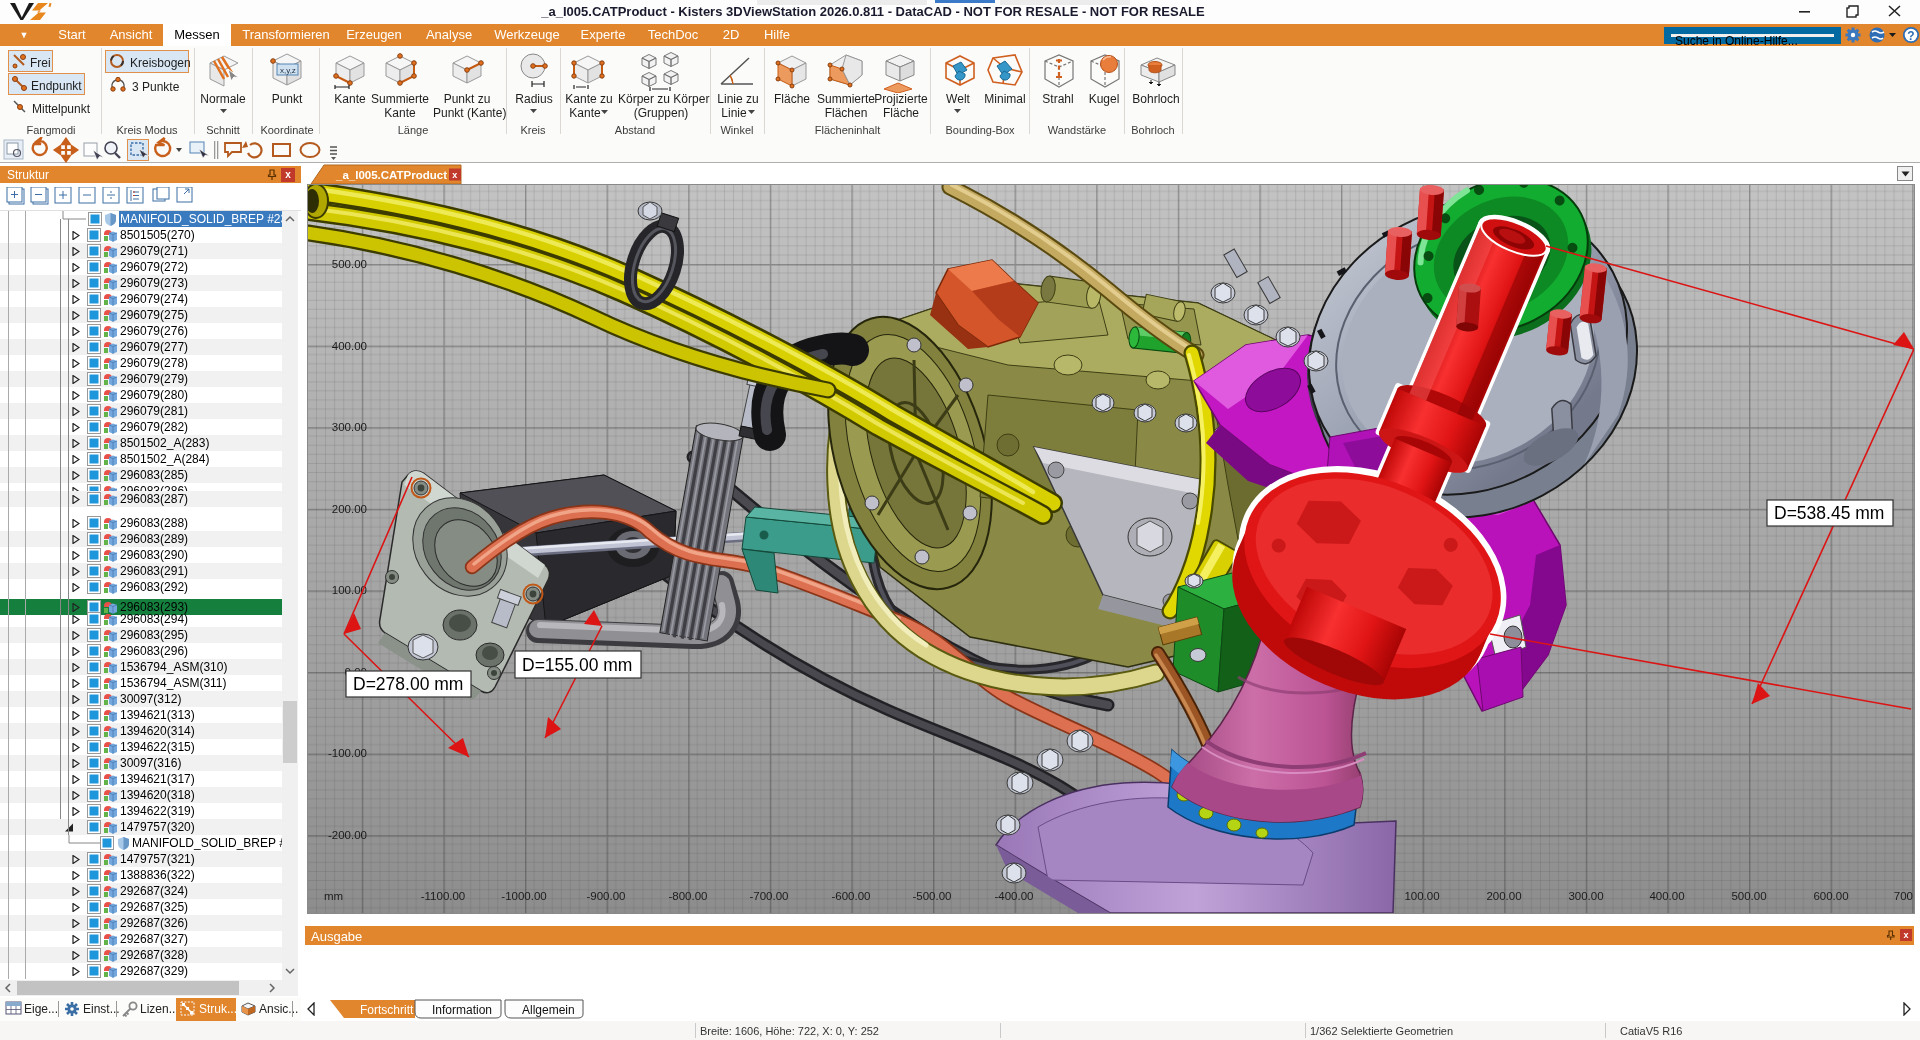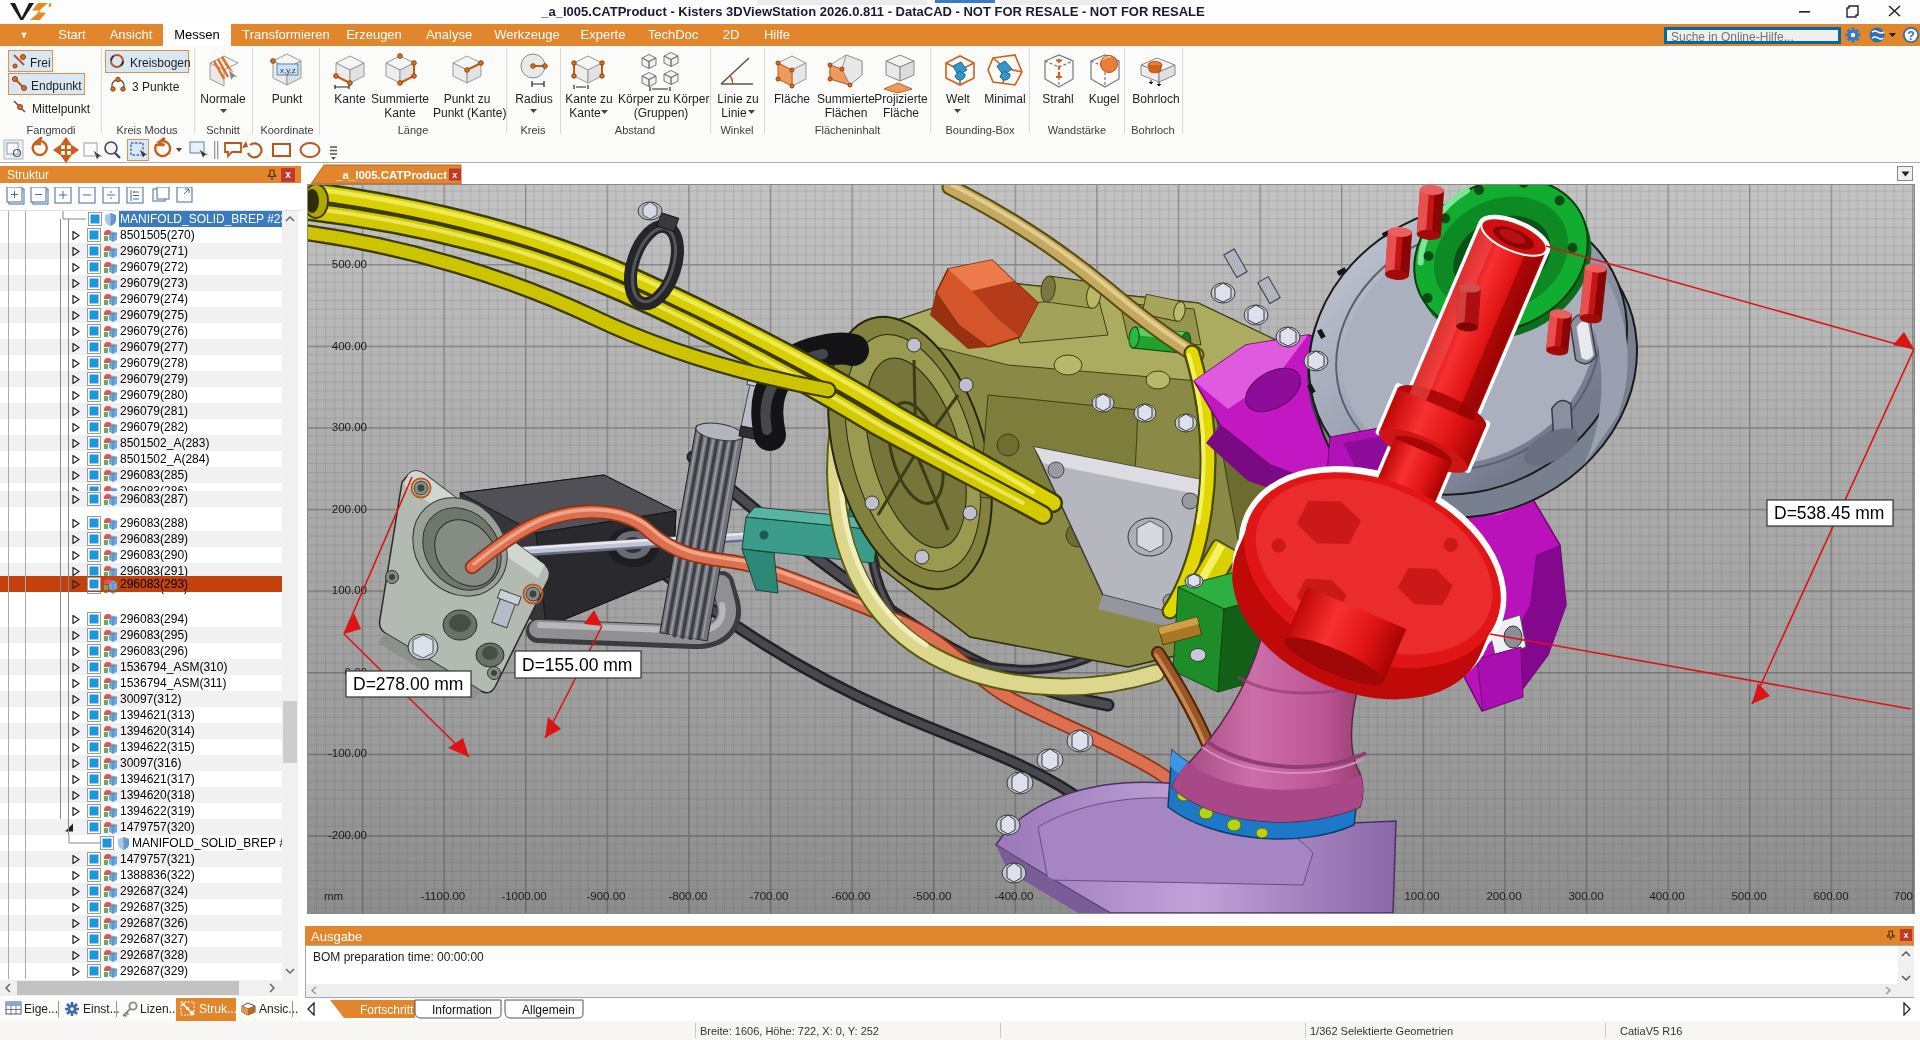"Suche in Online-Hilfe..." div { border: 3px solid #0369a1 -> 7px solid #0369a1; color: #737373 -> #000000 }
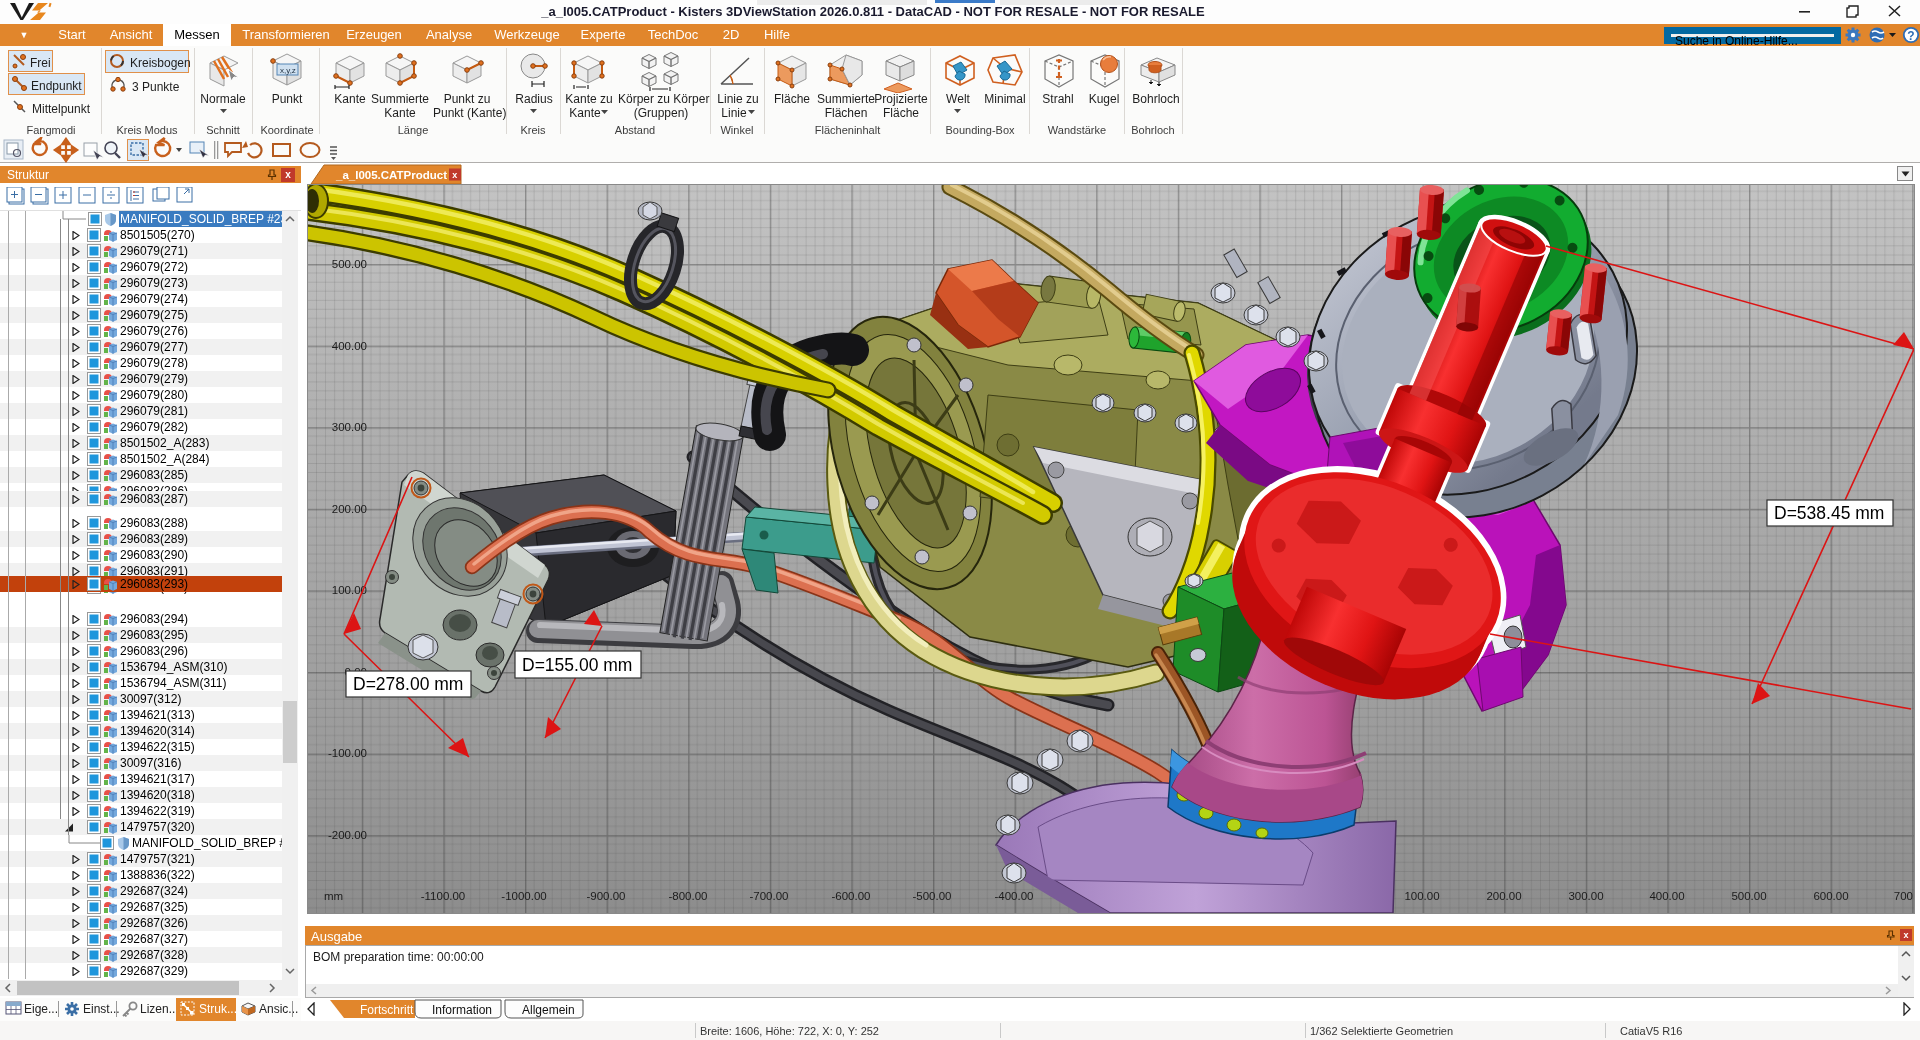"296083(293)" div.trow { background: #c2410c -> #15803d; top: 365px -> 388px }
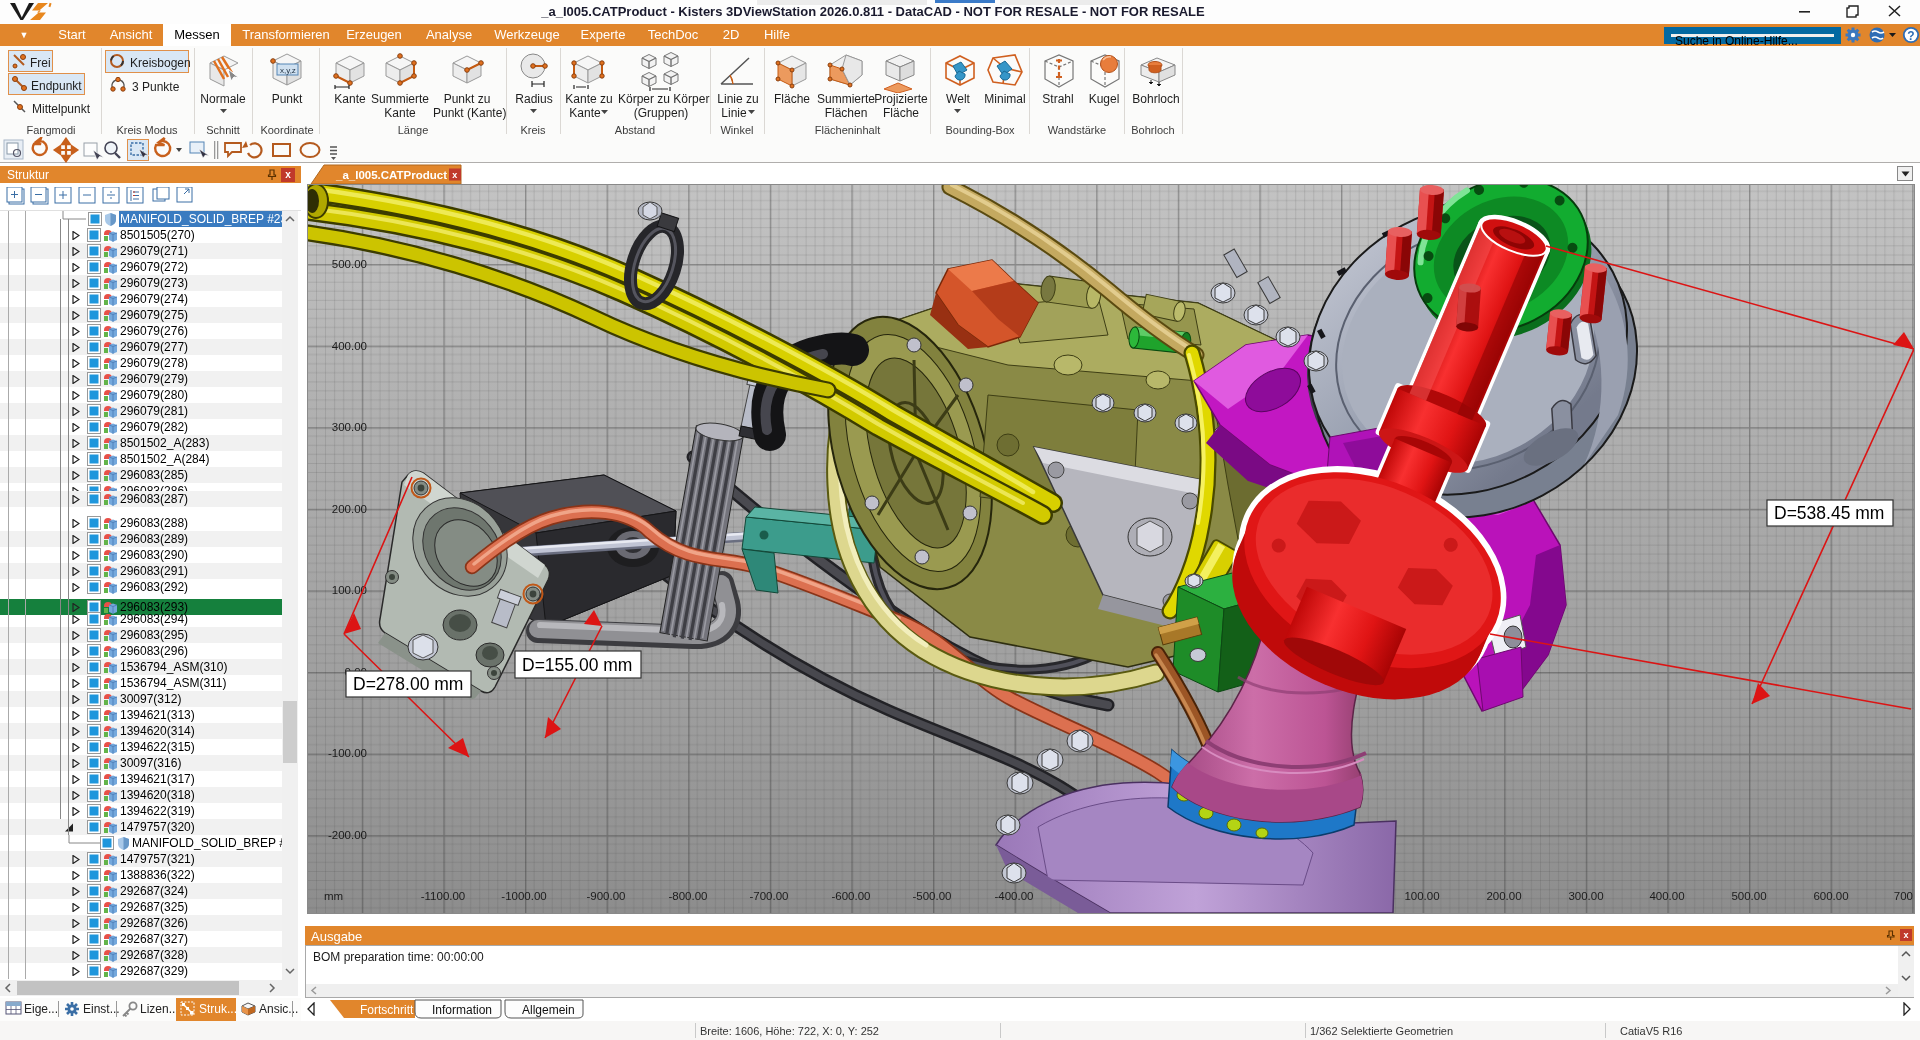"BOM preparation time: 00:00:00" div.abs { html: <div> <span>BOM preparation time: 00:00:00</span> <div> <svg> <path></path> </svg> <svg> <path></path> </svg> </div> <div> <svg> <path></path> </svg> <svg> <path></path> </svg> </div> </div> -> none }
